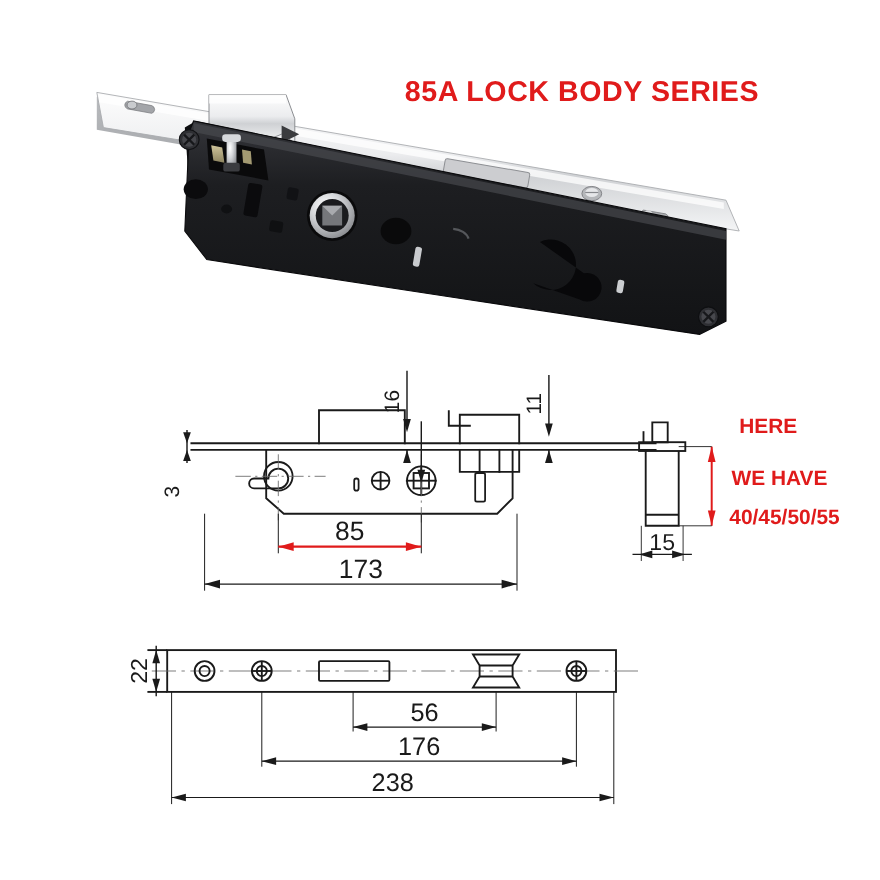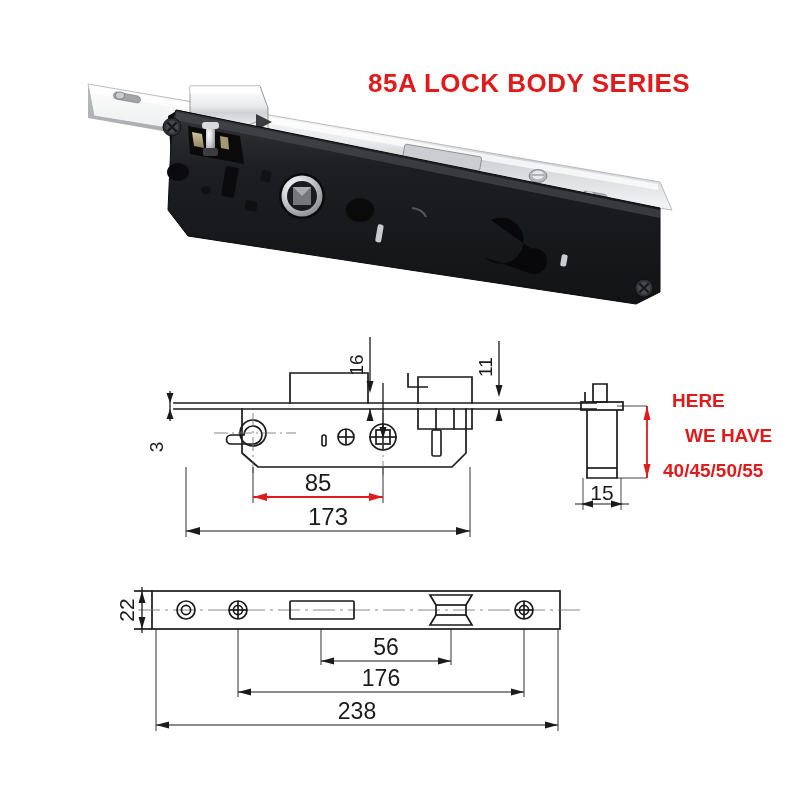"HERE" #note-line-1 { top: 390px -> 378px }
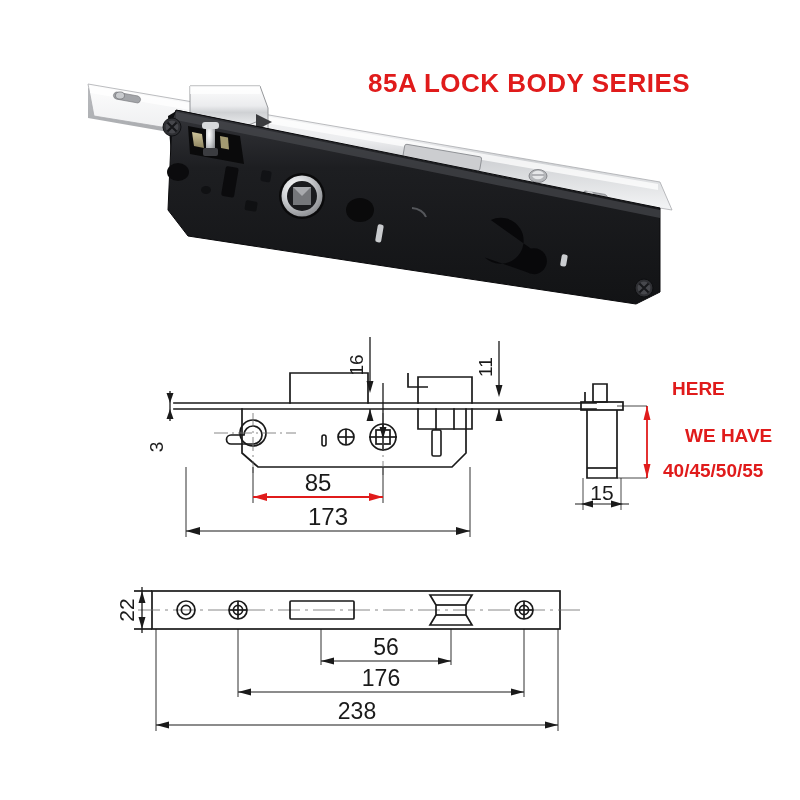"WE HAVE" #note-line-2 { margin-left: 20px -> none }
